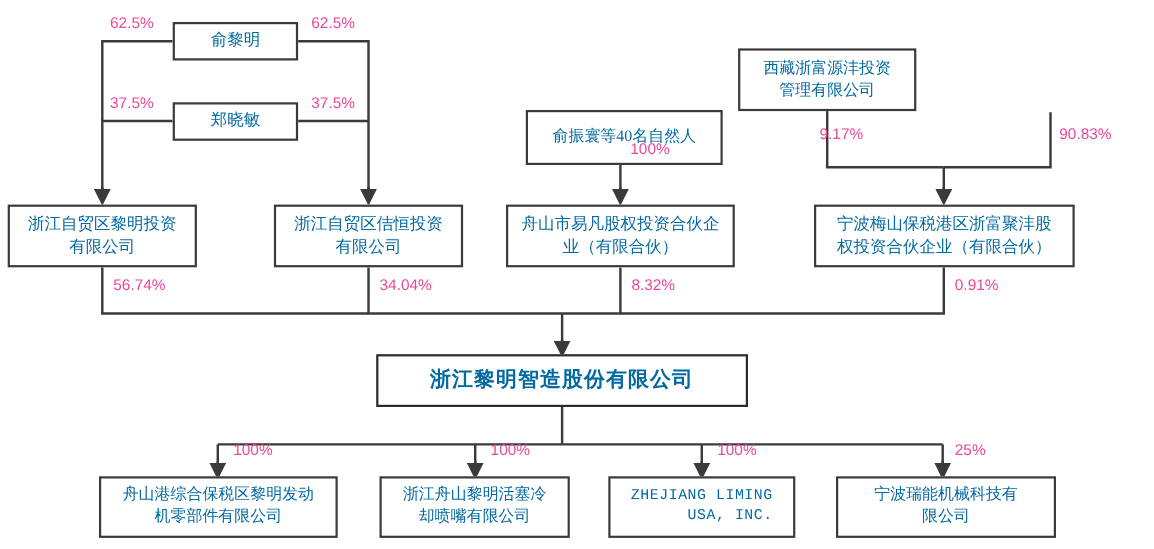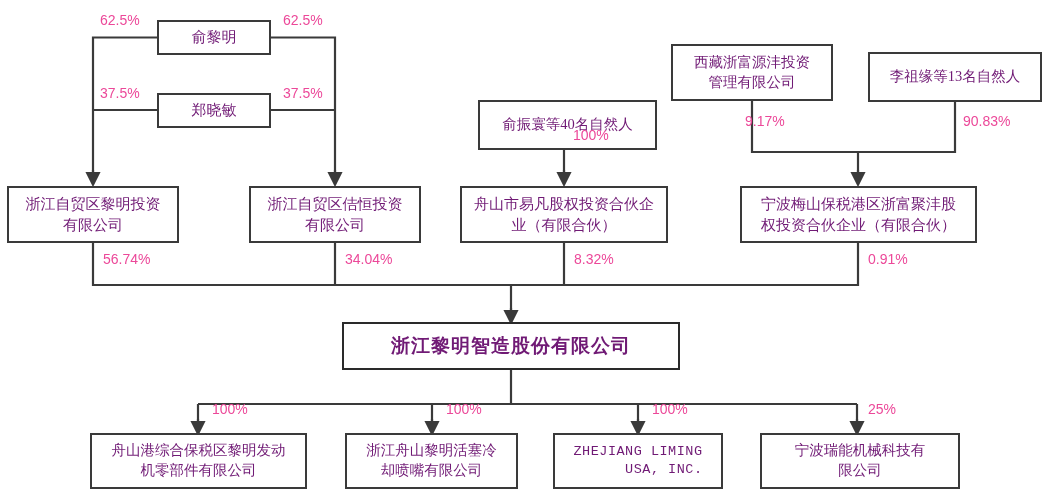"俞黎明" .node { color: #701a75 -> #0369a1 }
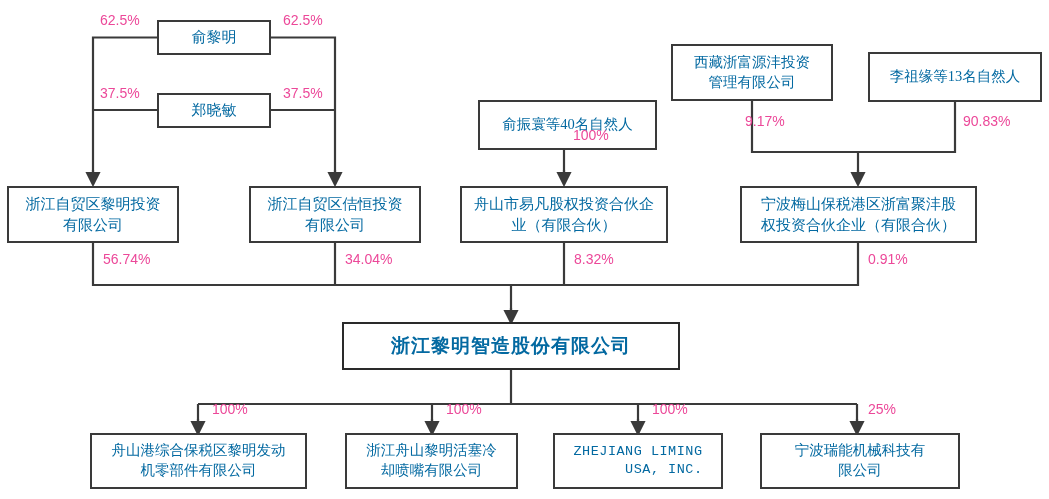"李祖缘等13名自然人" div.node { html: <div> <span>李祖缘等13名自然人</span> </div> -> none }
